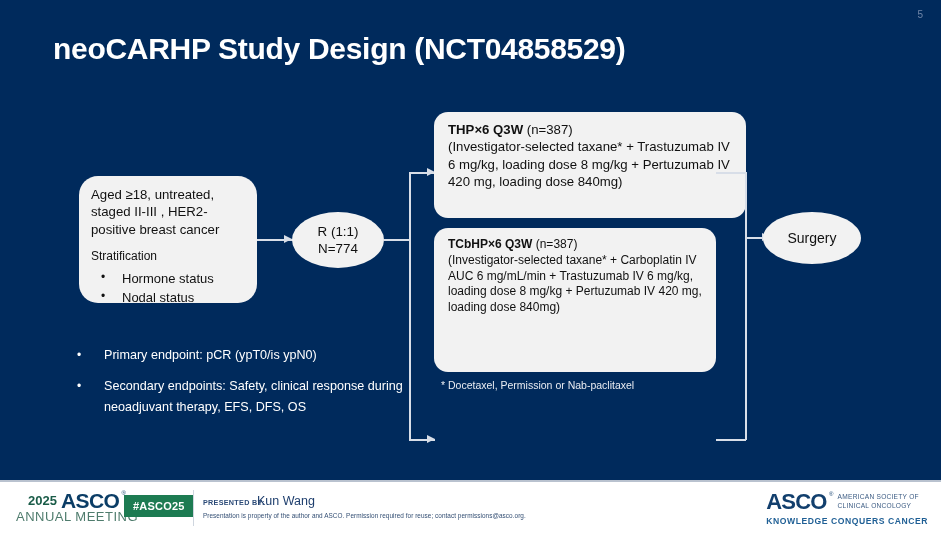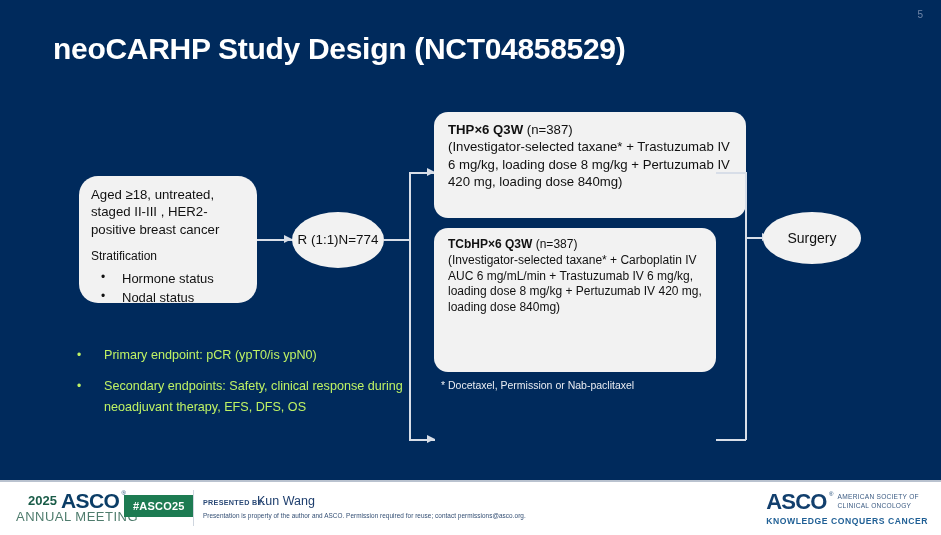"R (1:1)" #randomization-node { flex-direction: row -> column }
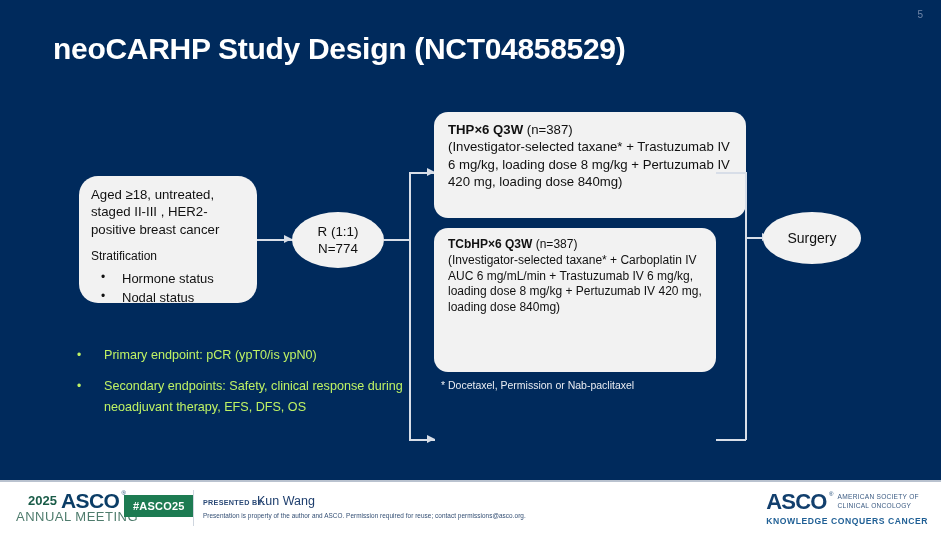"Primary endpoint: pCR (ypT0/is ypN0)" #endpoints { color: #bef264 -> #ffffff }
